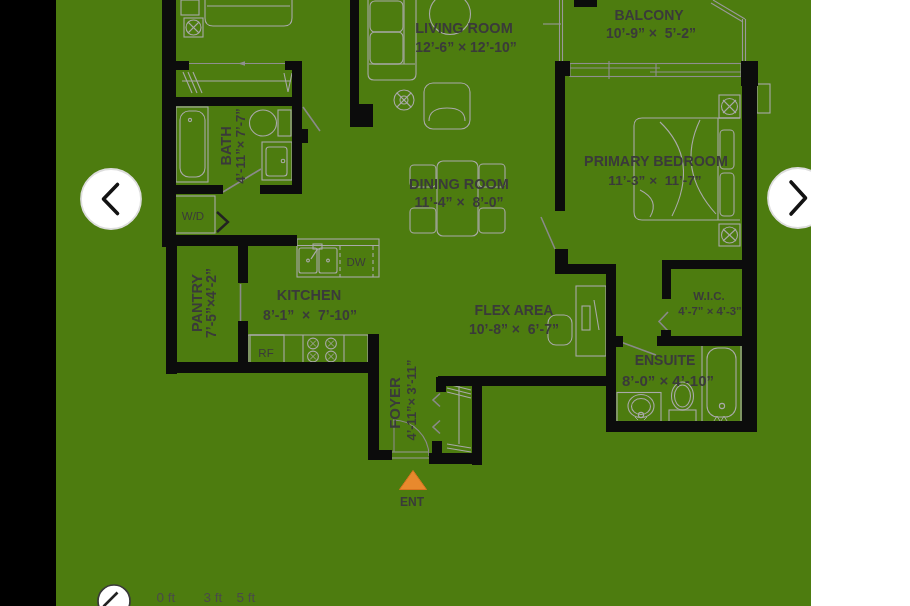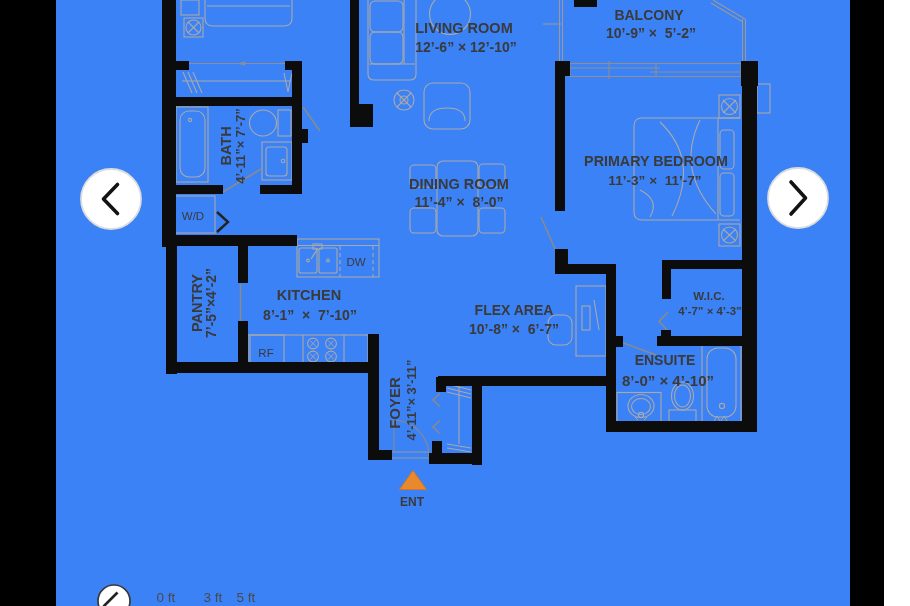"LIVING ROOM" #stage { background: #3b82f6 -> #4d7c0f; width: 884px -> 811px }
